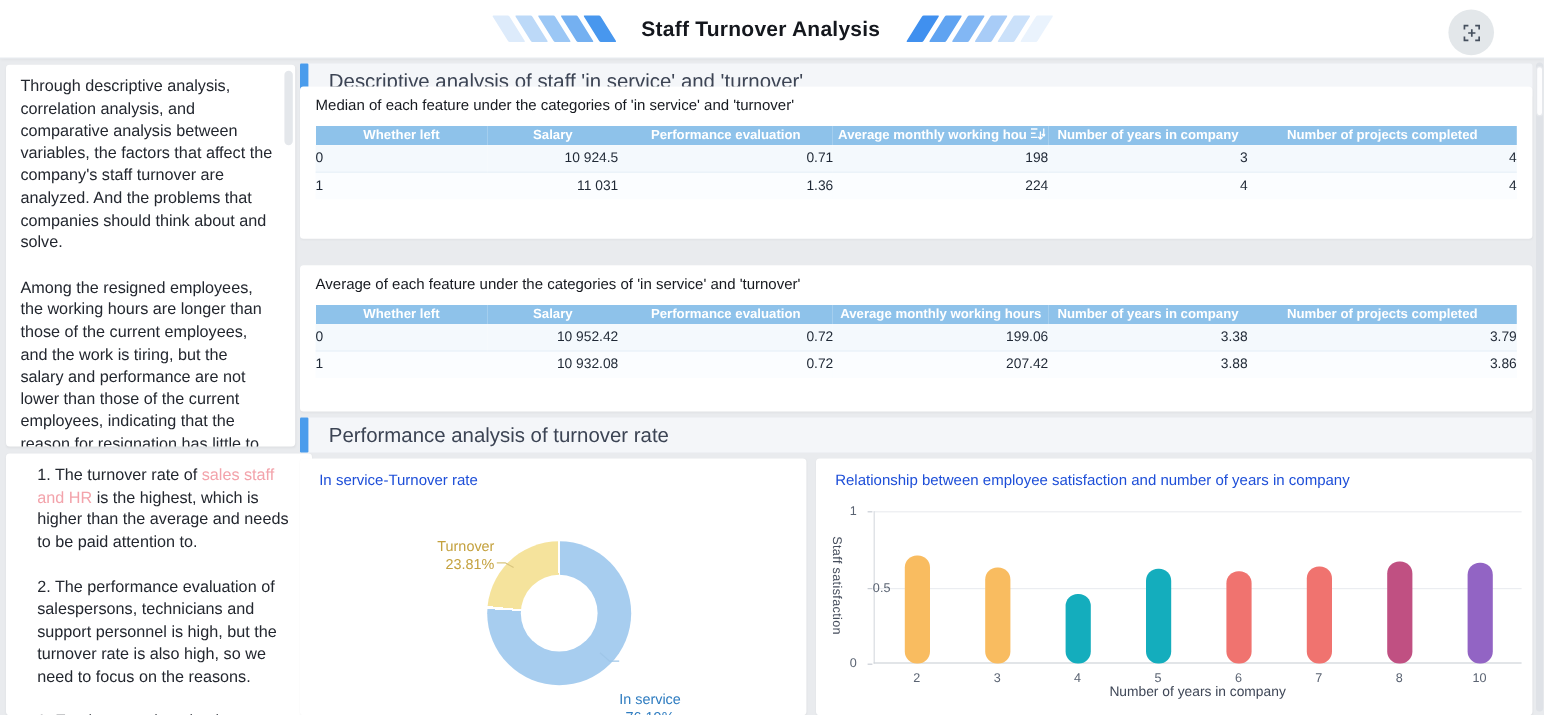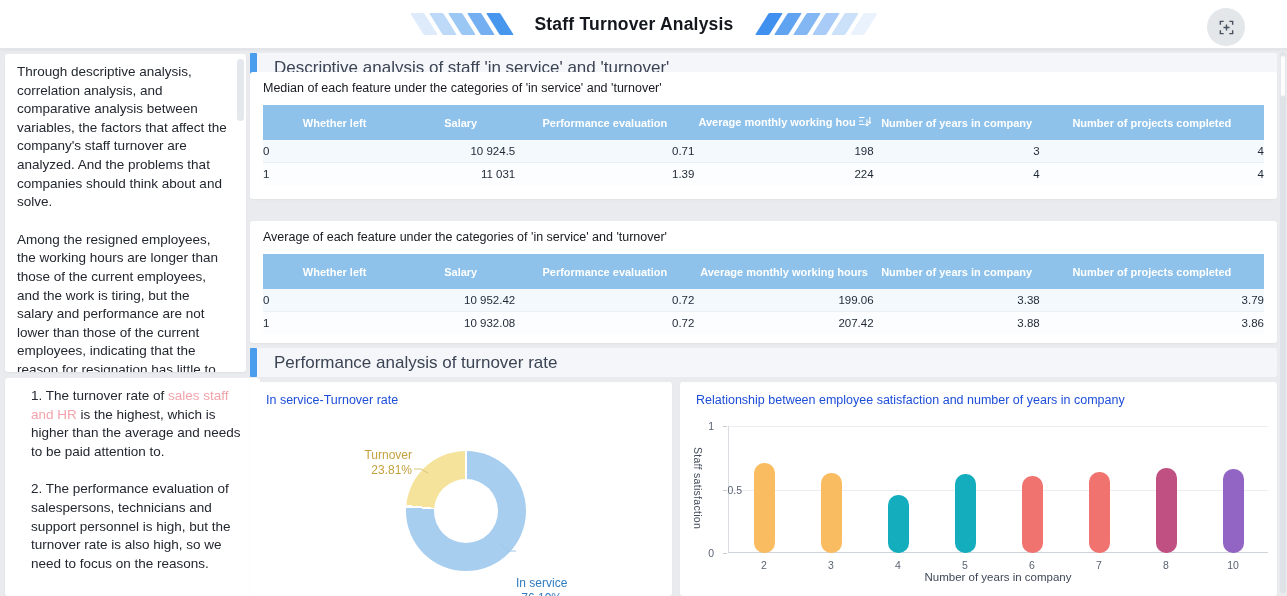"Whether left" table.dtable th { height: 35px -> 16px }
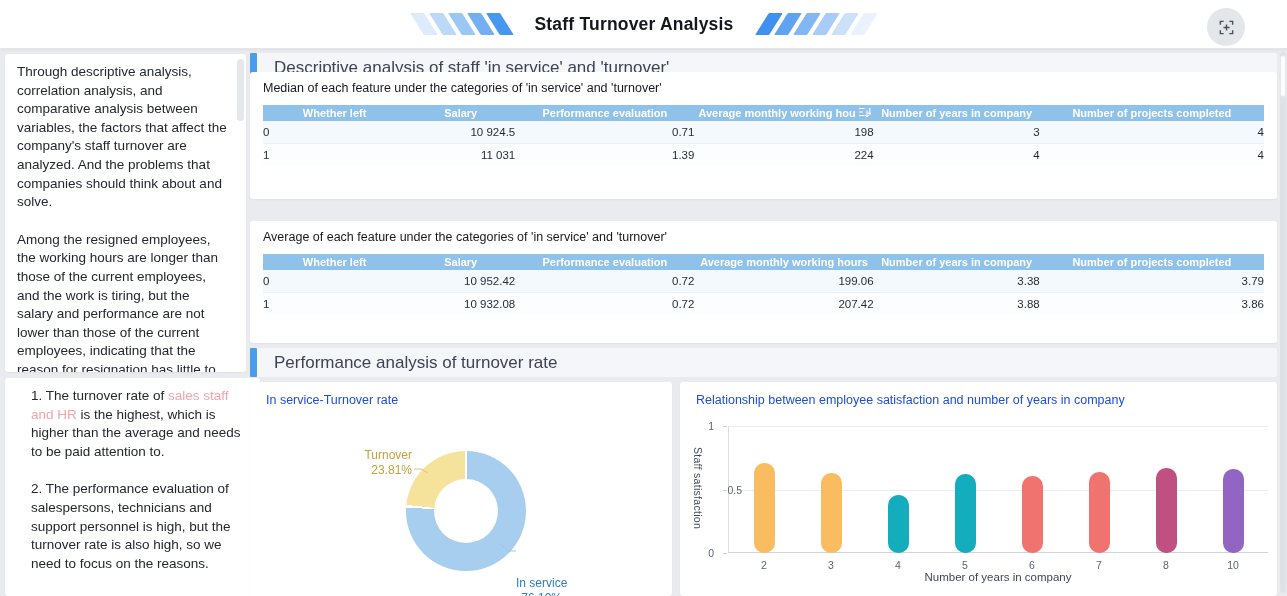"1.39" td.cell-num { text: 1.39 -> 1.36 }
